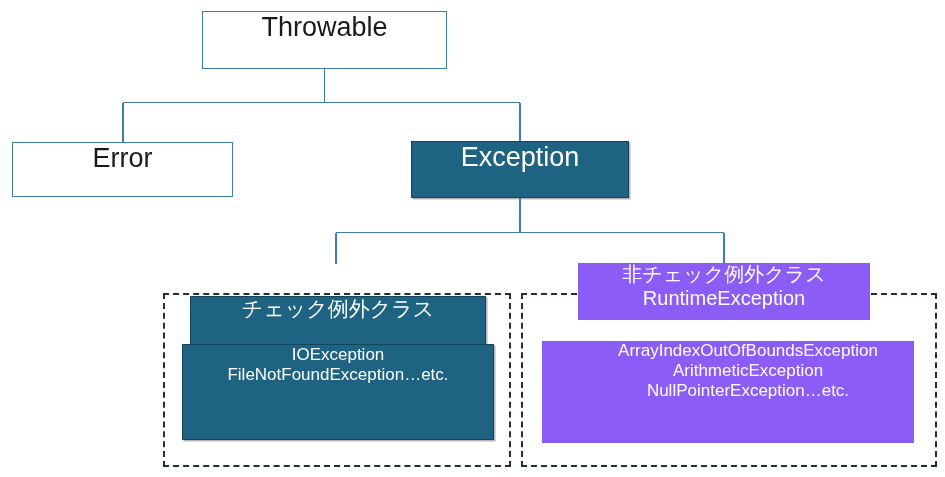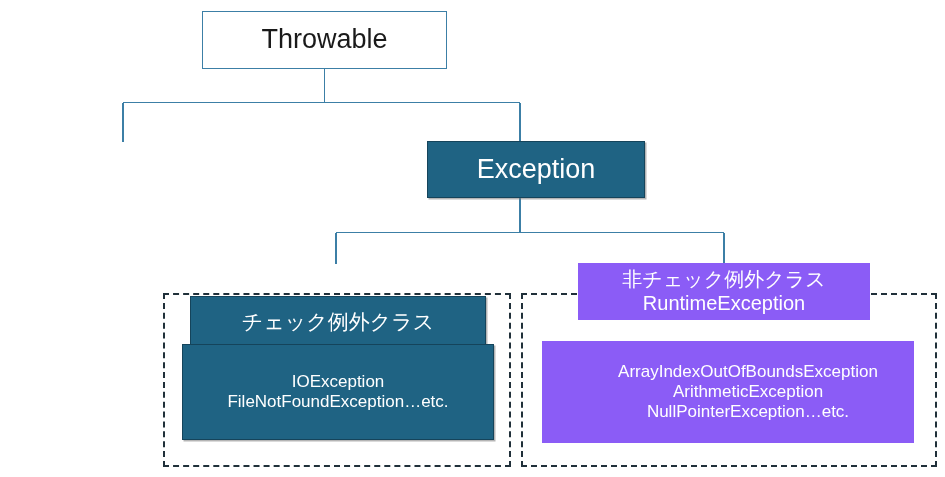"Throwable" .node { align-items: center -> none }
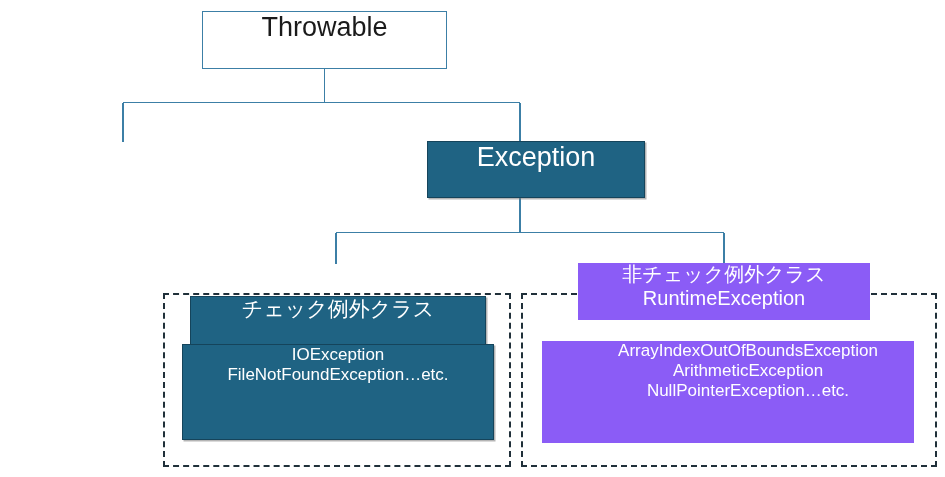"Error" div.node { html: none -> <div> <span>Error</span> </div> }
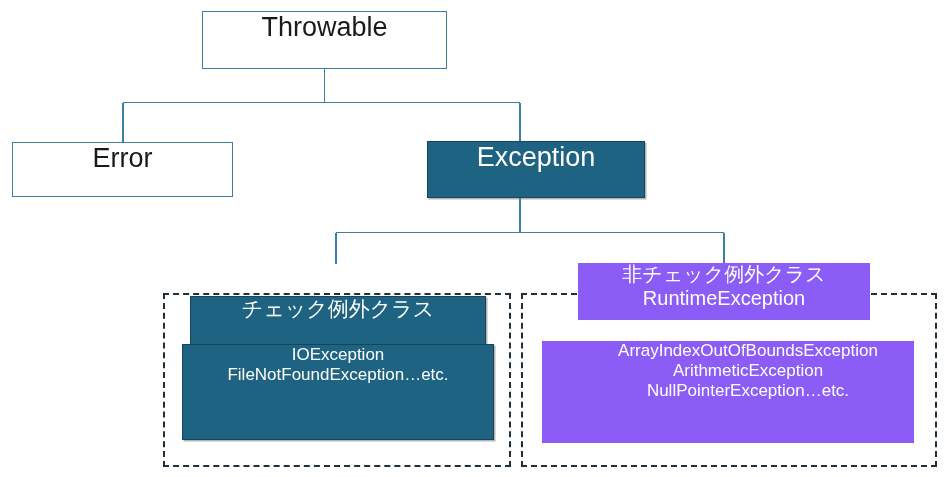"Exception" #node-exception { margin-left: 16px -> none }
